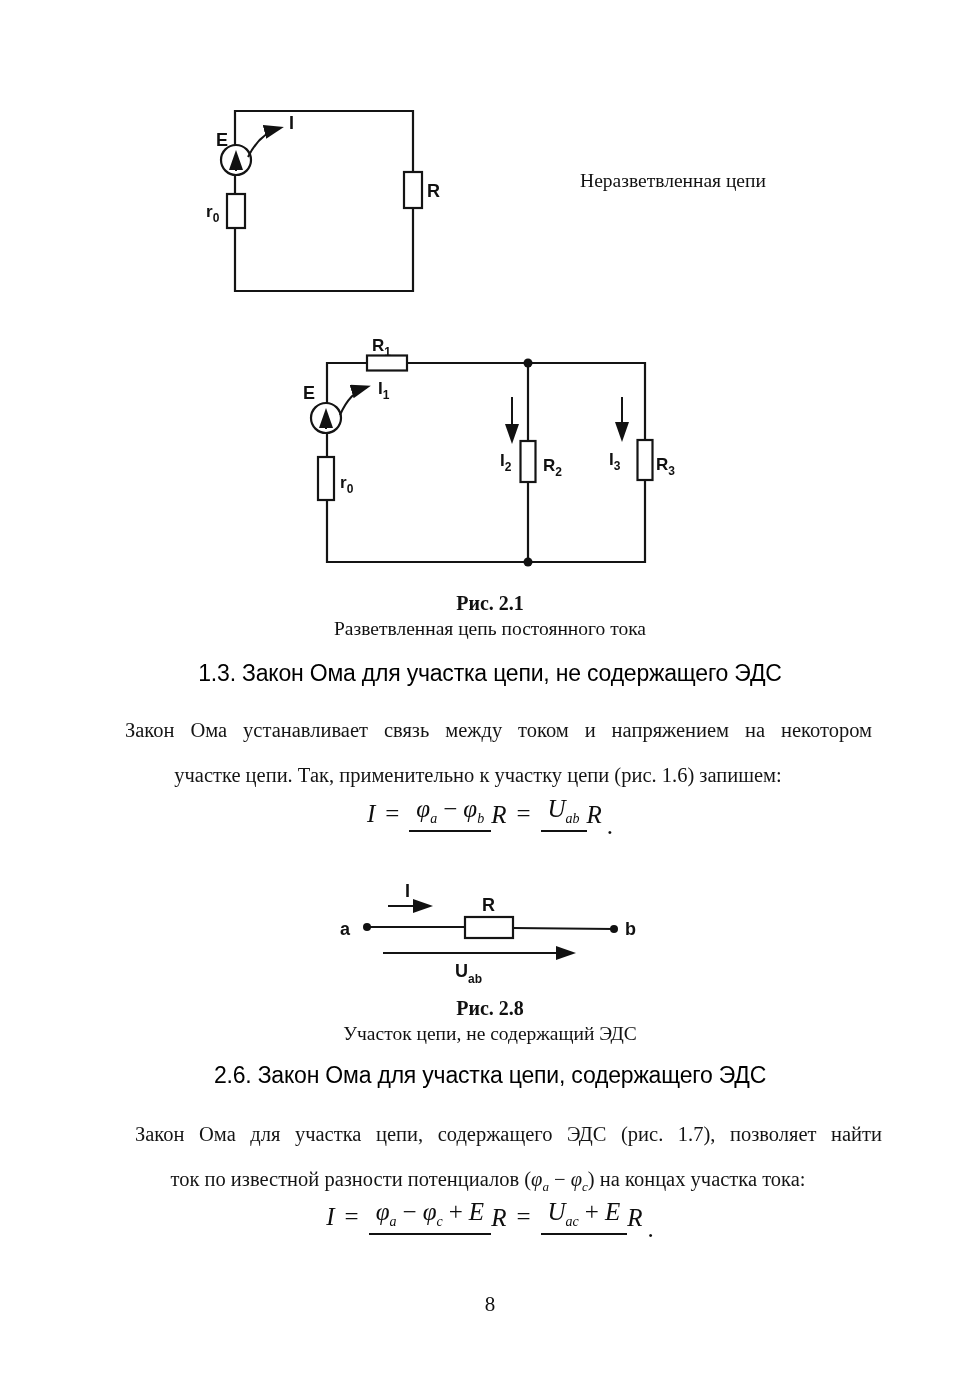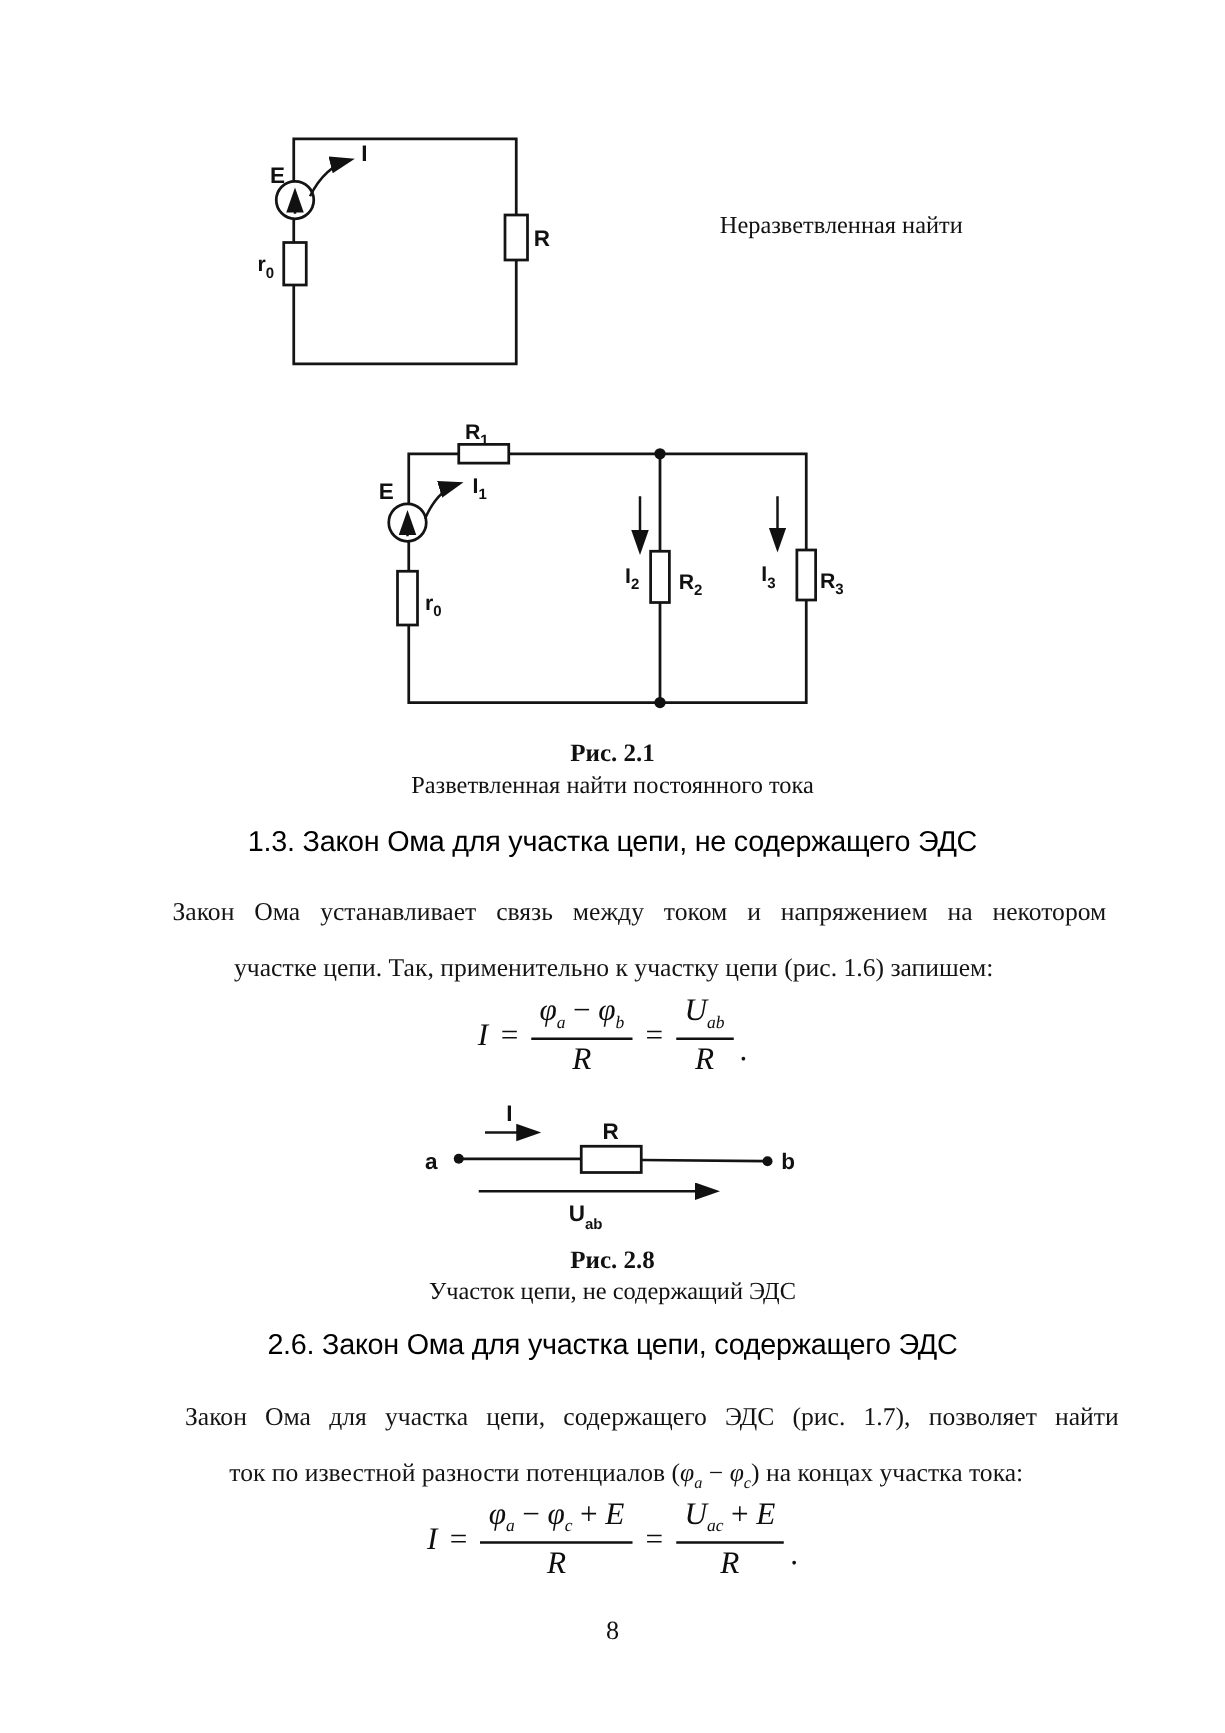"Неразветвленная найти" div.cap-text { text: найти -> цепи }
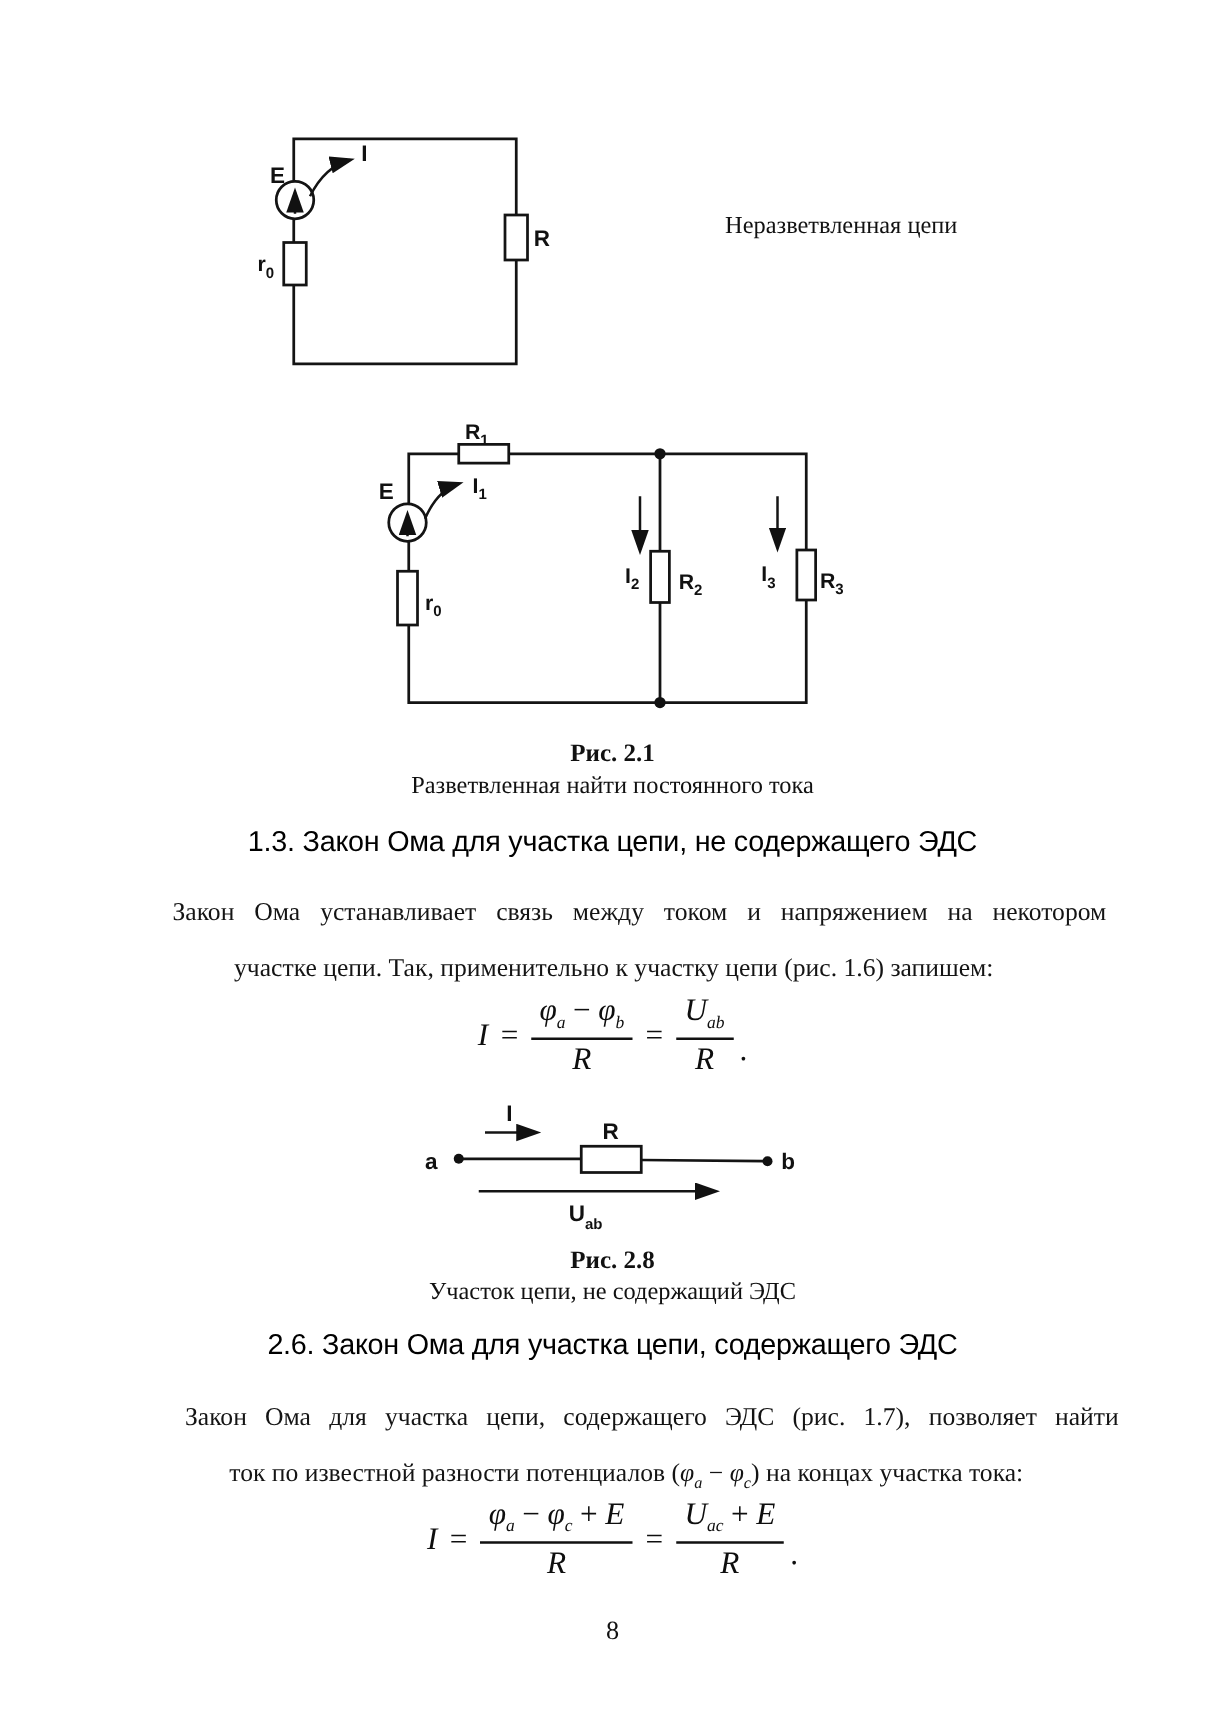"Разветвленная найти постоянного тока" div.cap-text { text: найти -> цепь }
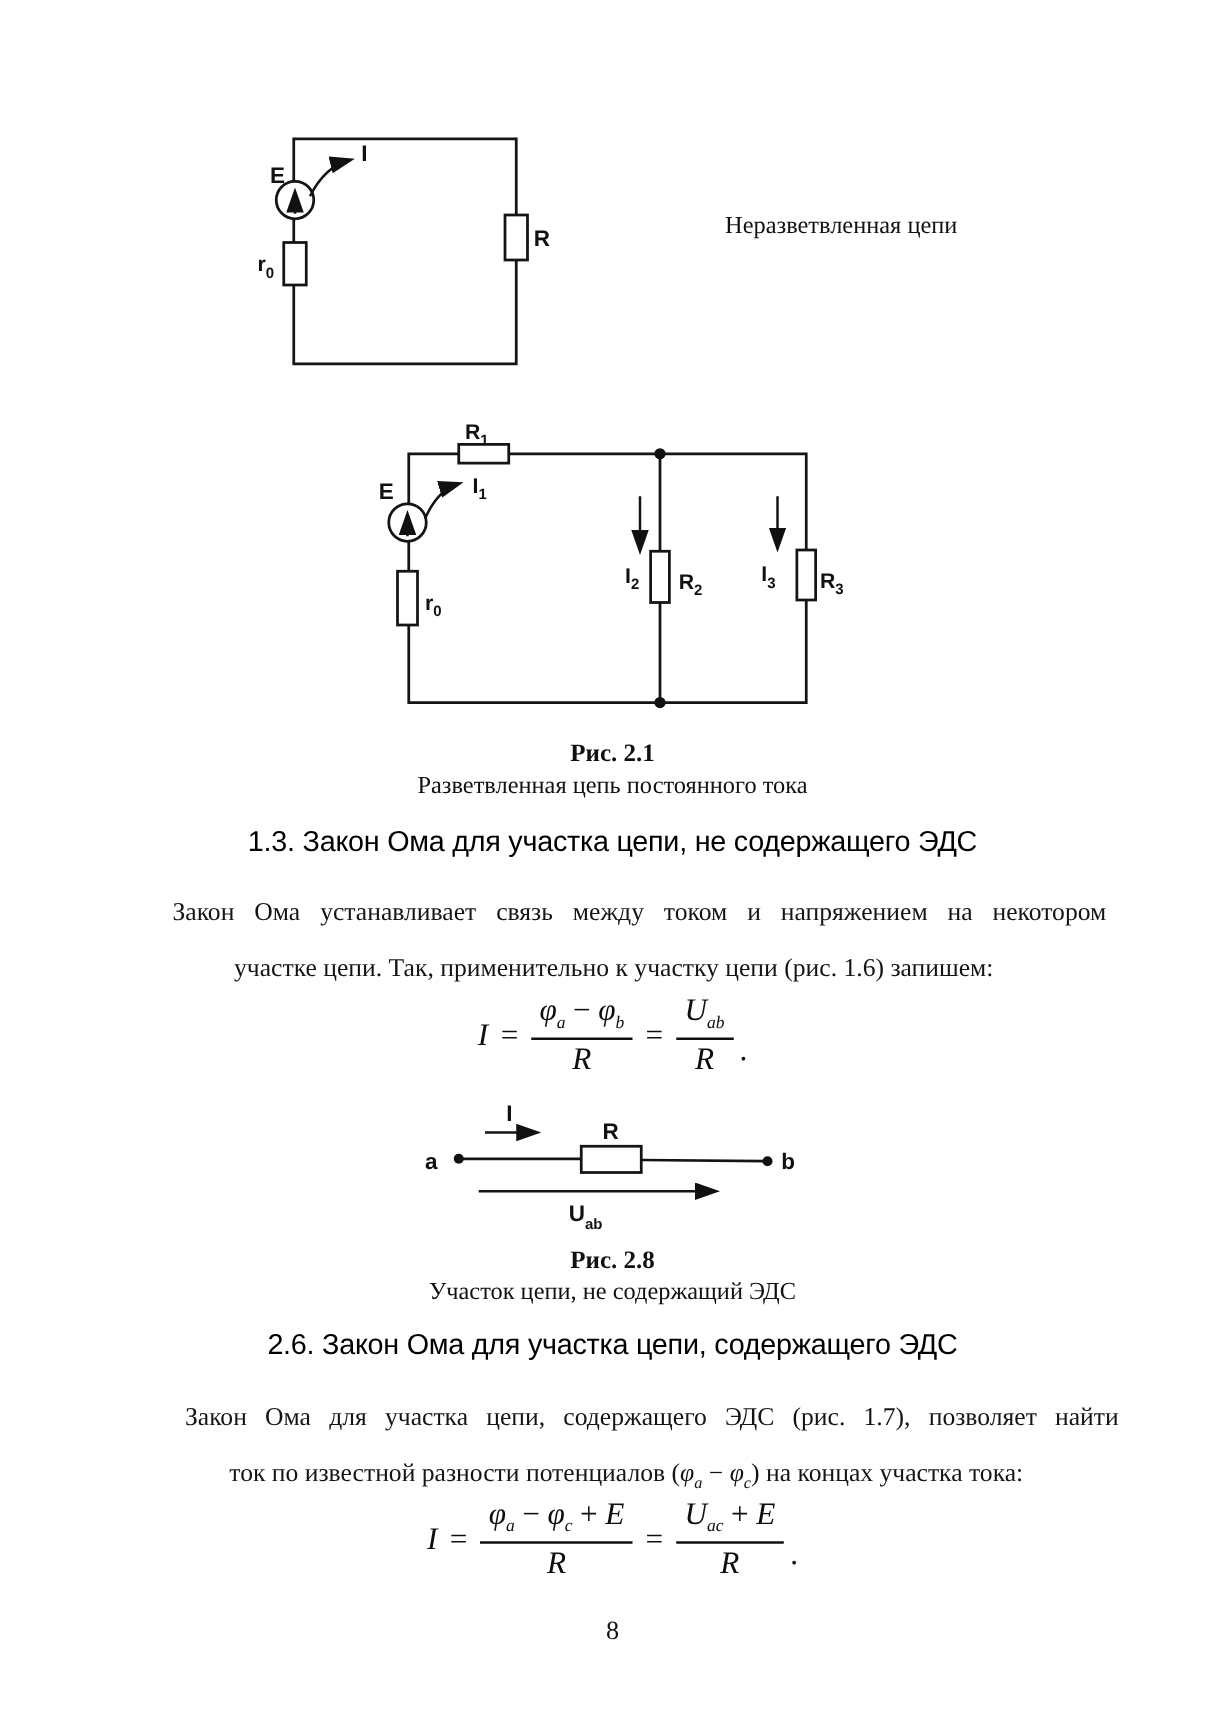"Закон Ома устанавливает связь между" .para { left: 97px -> 84px }
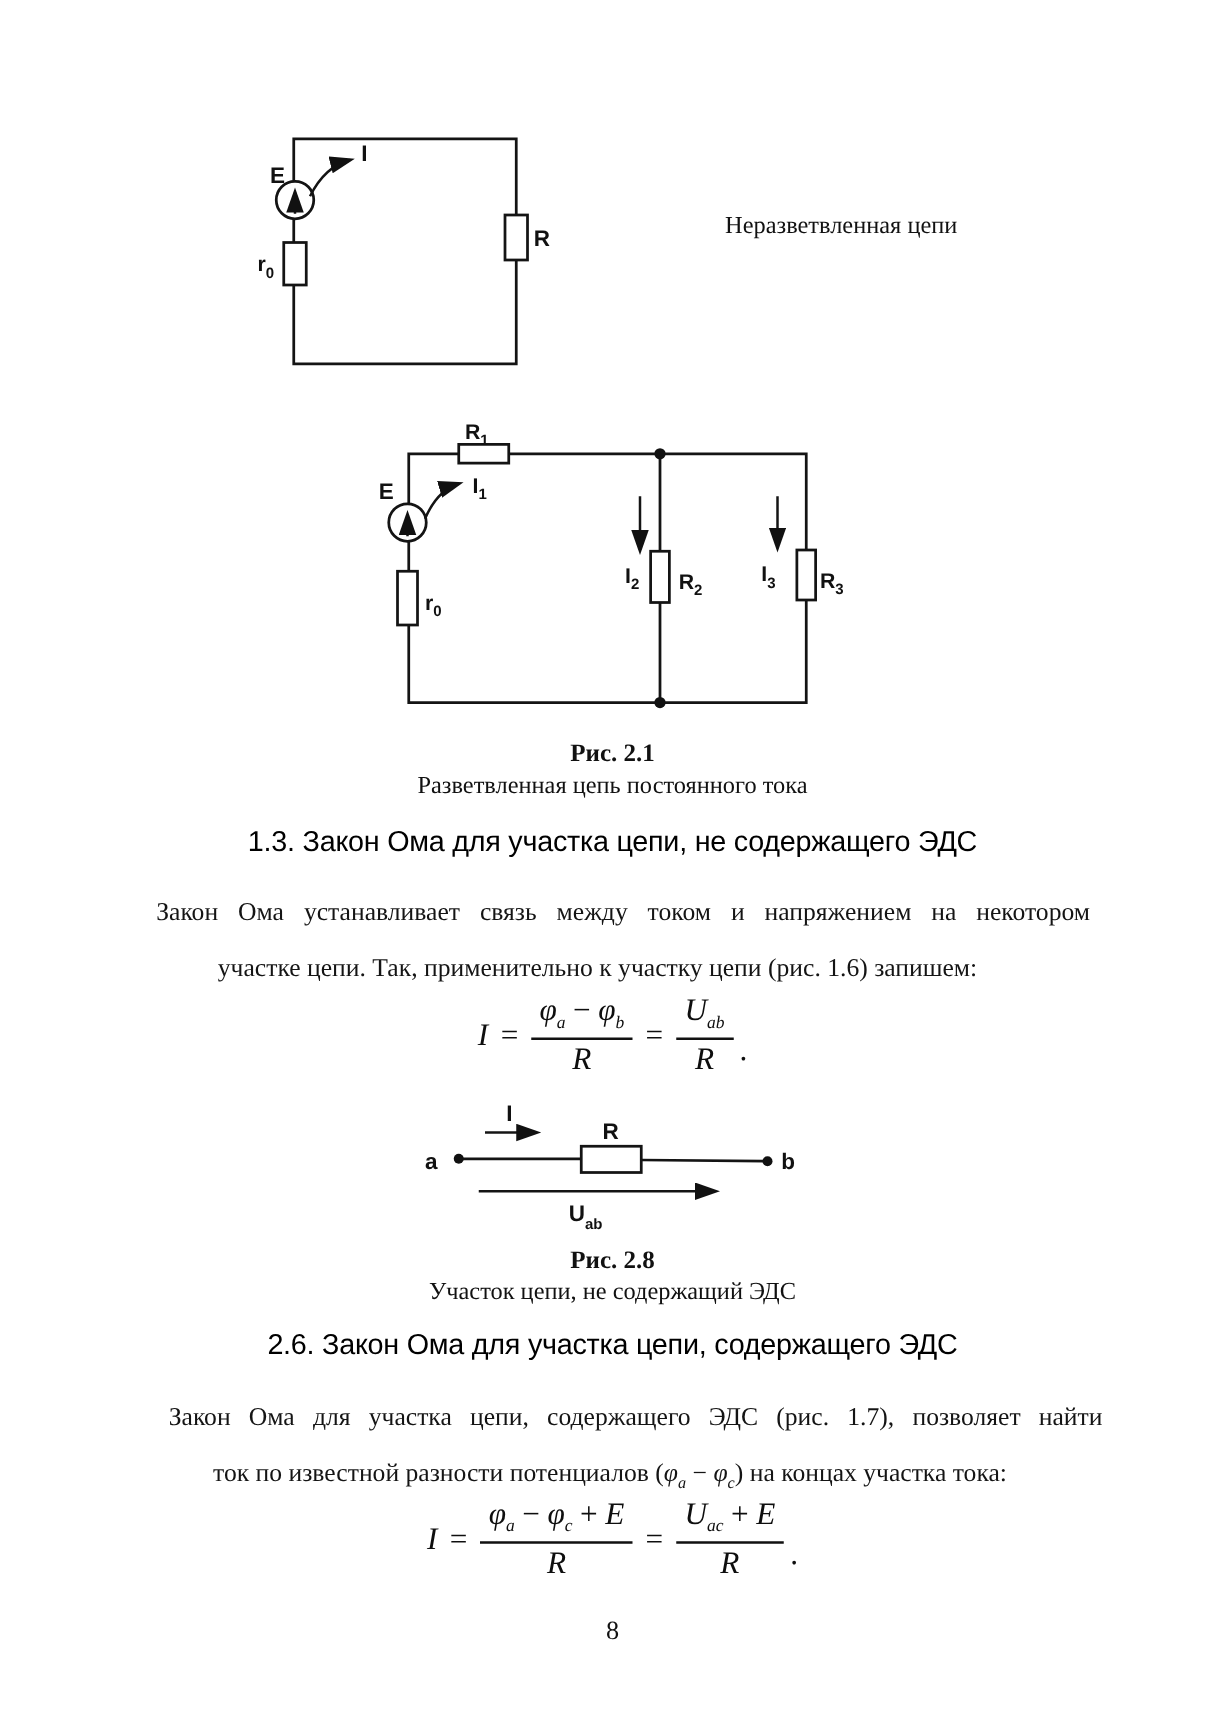"φa− φb" .frac { flex-direction: column -> row }
